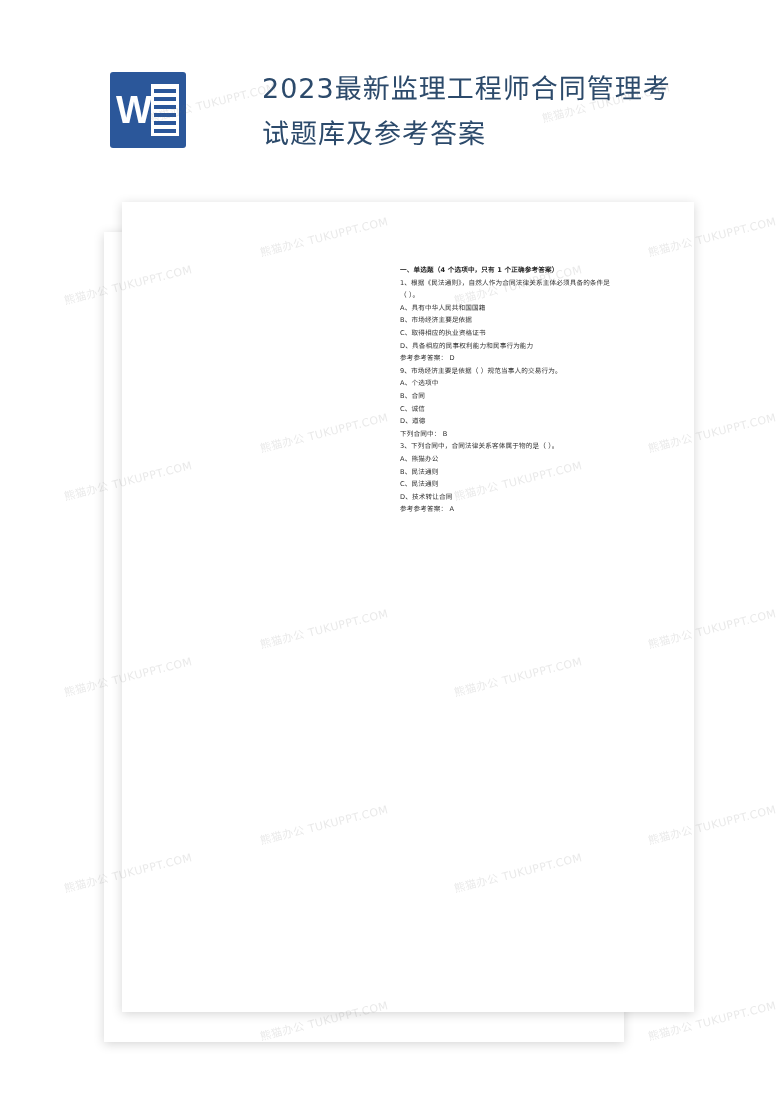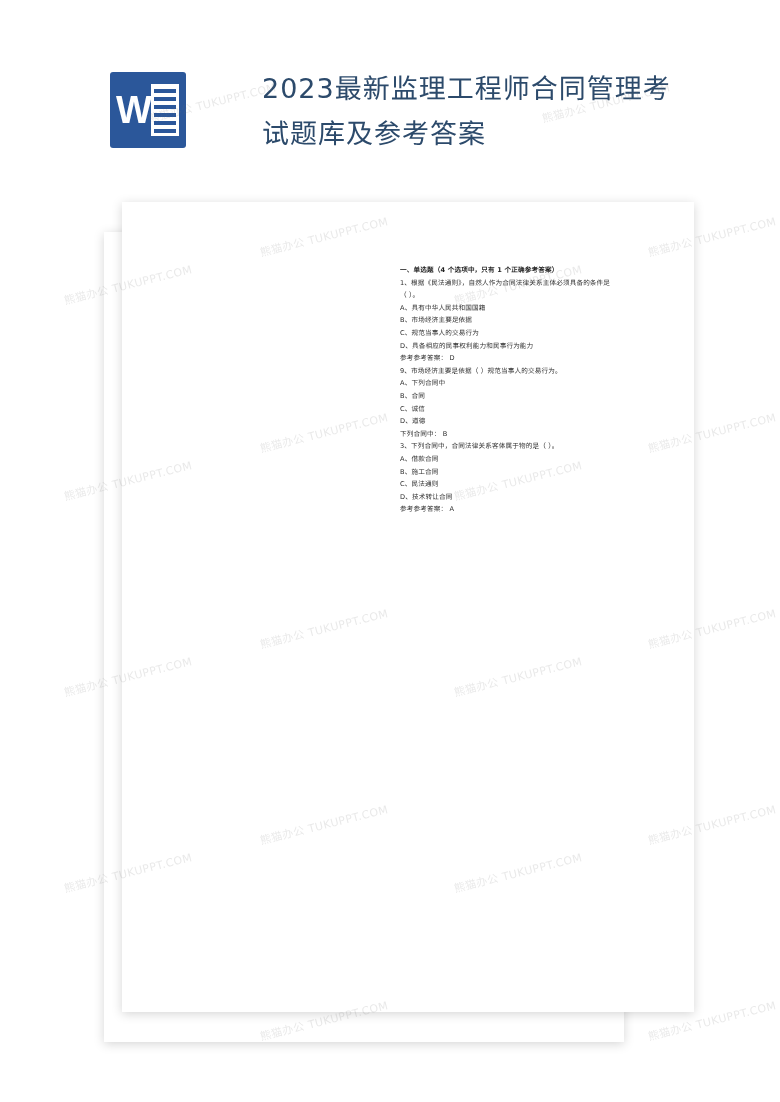"C、规范当事人的交易行为" div.ln { text: 规范当事人的交易行为 -> 取得相应的执业资格证书 }
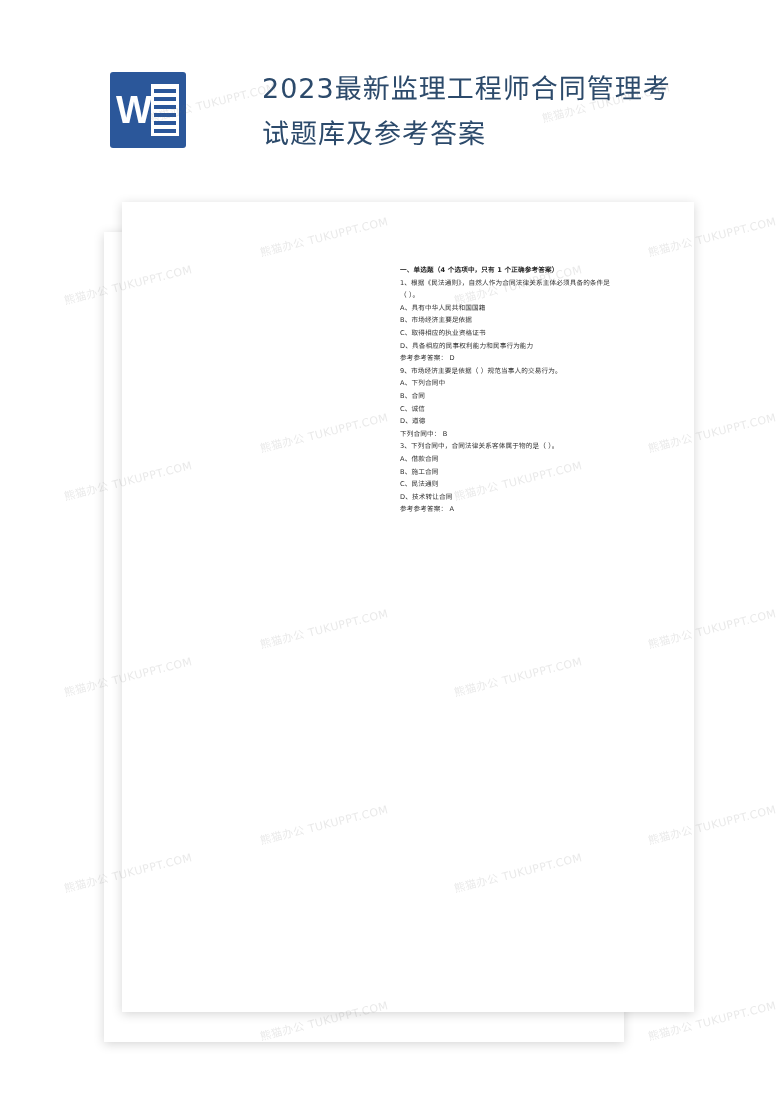"A、下列合同中" div.ln { text: 下列合同 -> 个选项 }
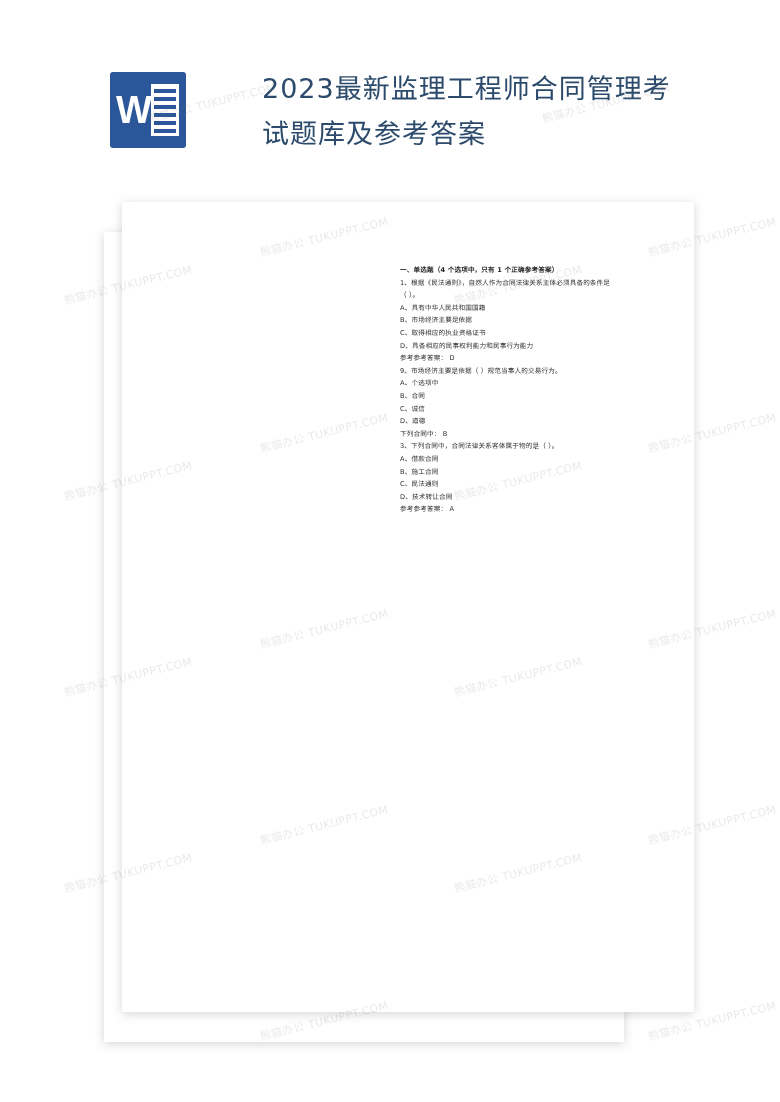"A、借款合同" div.ln { text: 借款合同 -> 熊猫办公 }
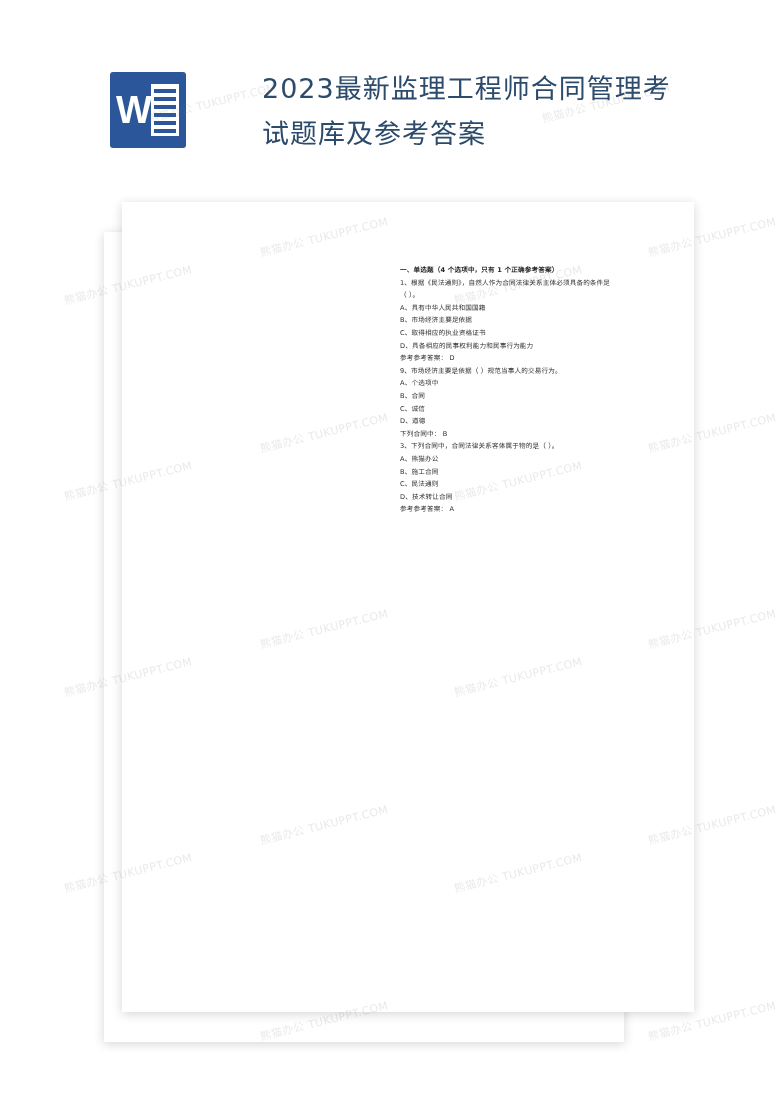"B、施工合同" div.ln { text: 施工合同 -> 民法通则 }
